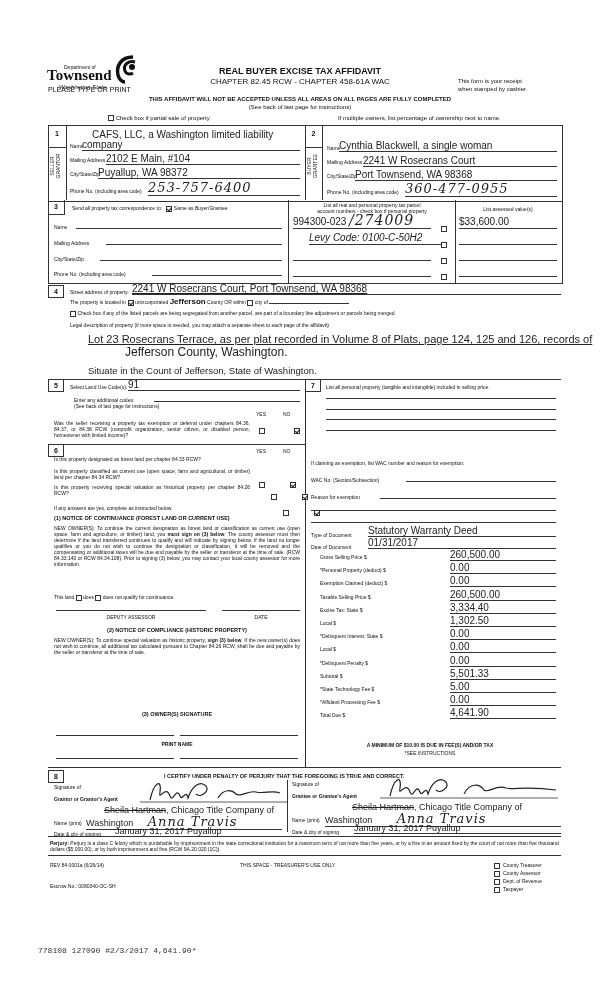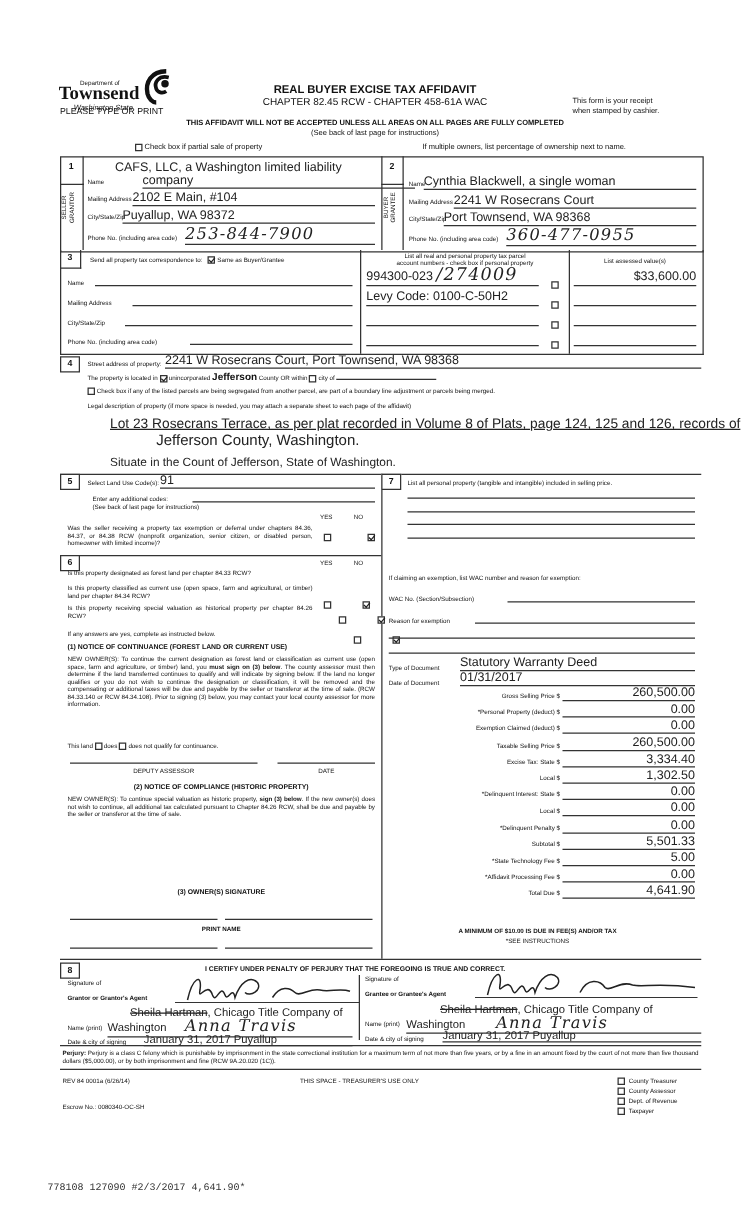"company" div.abs { margin-left: 32px -> none }
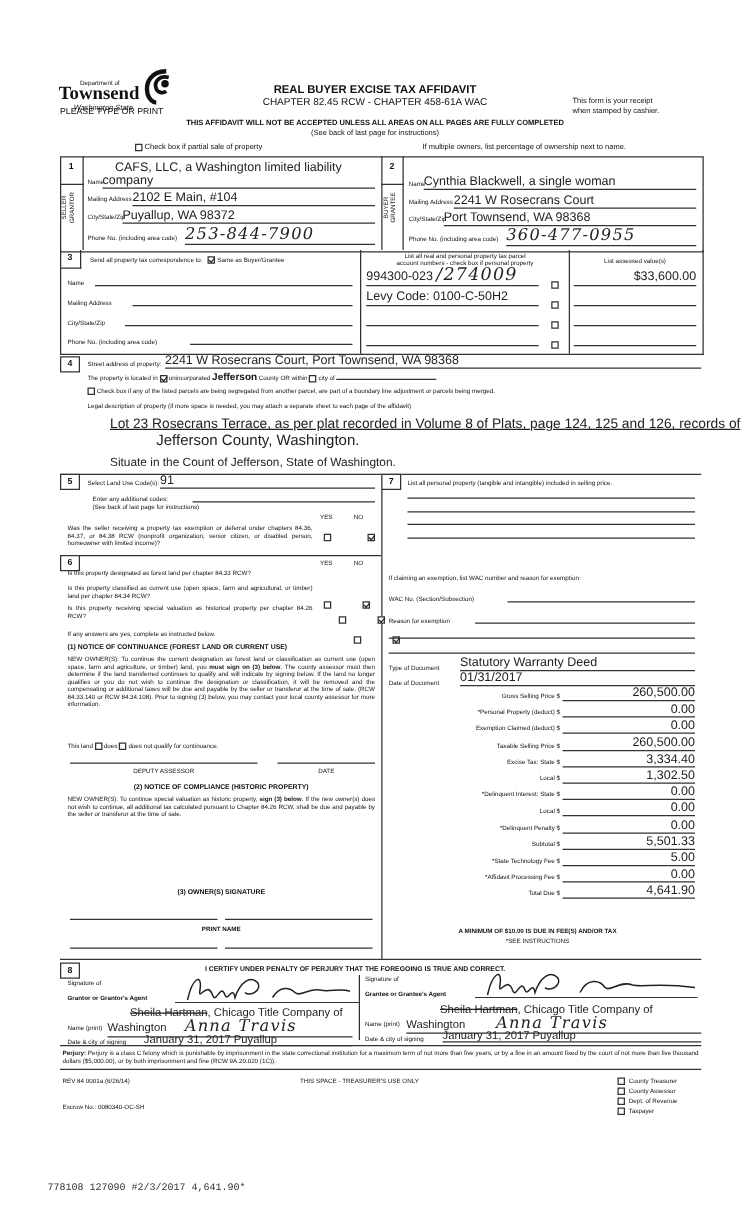"253-844-7900" div.abs { text: 253-844-7900 -> 253-757-6400 }
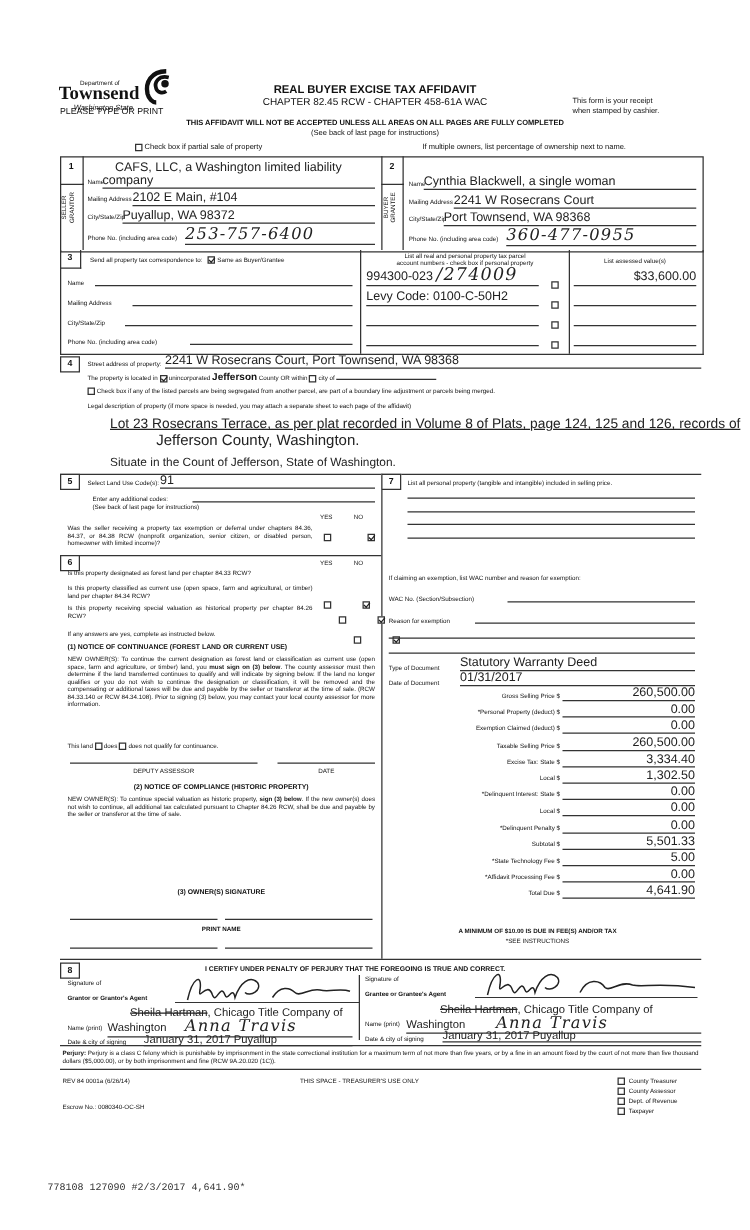"$33,600.00" .r { text-align: right -> left }
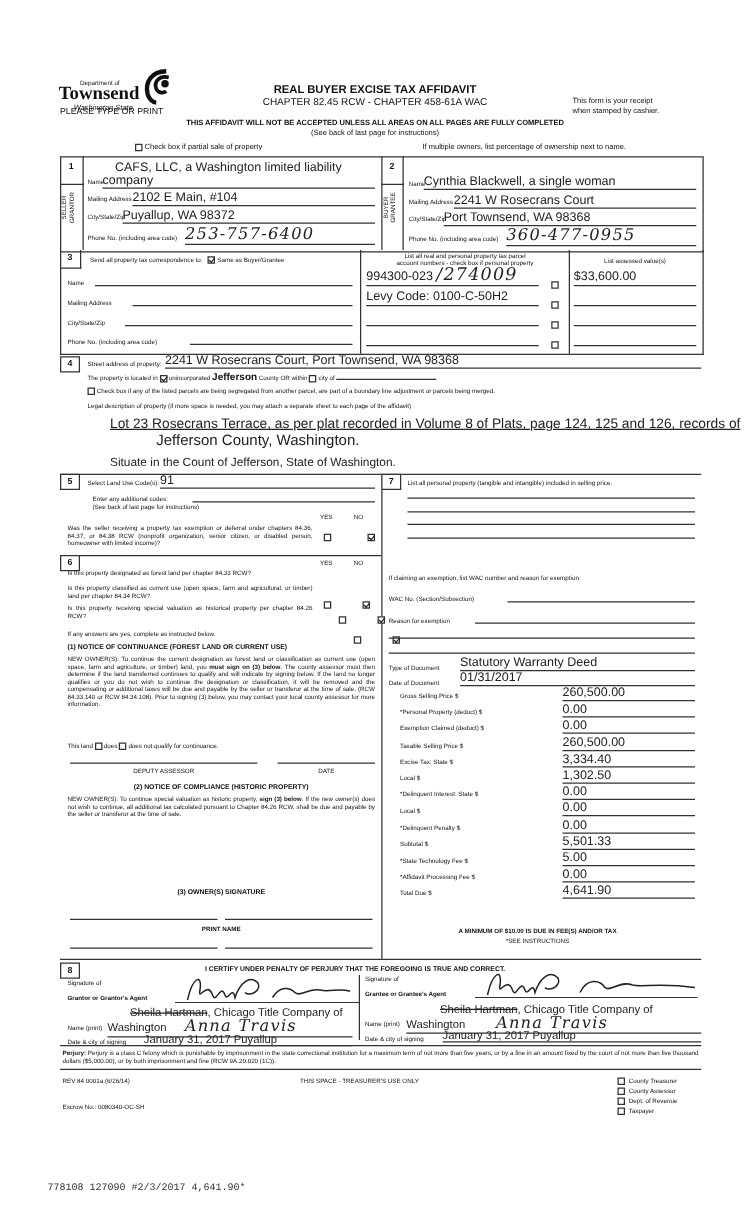"Levy Code: 0100-C-50H2" div.abs { font-style: none -> italic; left: 0 -> 16px }
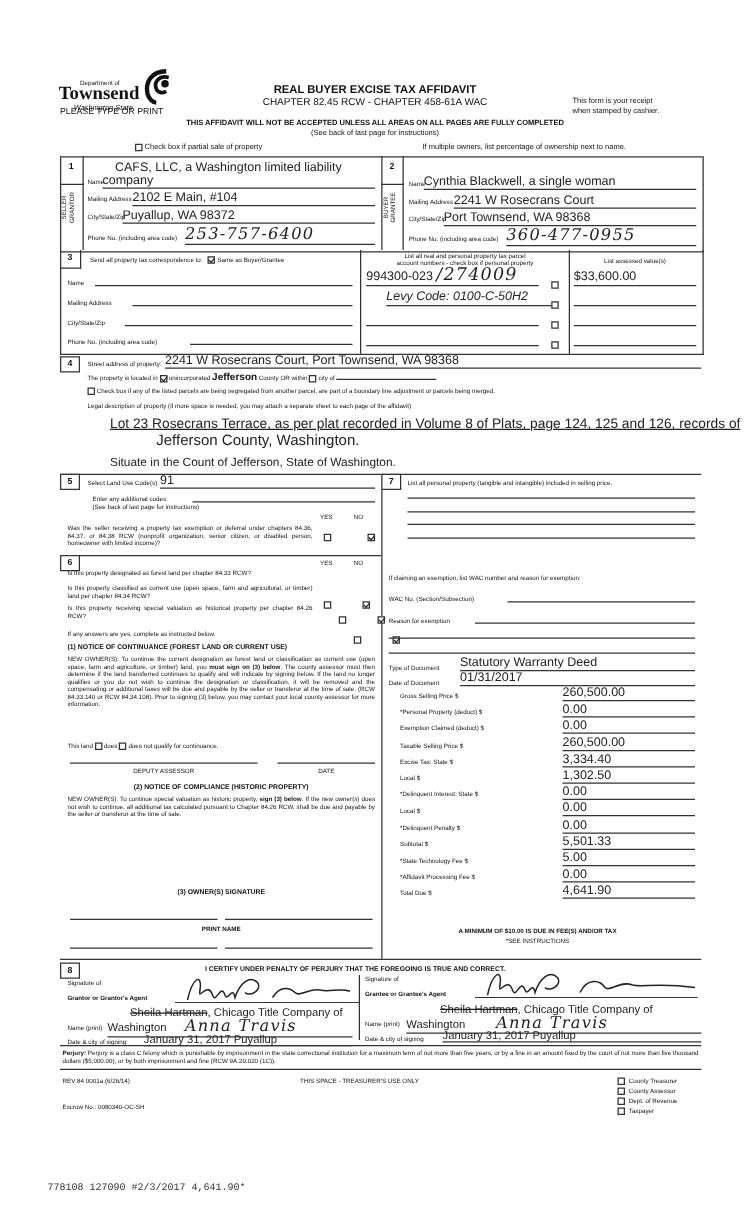"2241 W Rosecrans Court, Port" div.abs { text-decoration: none -> underline }
